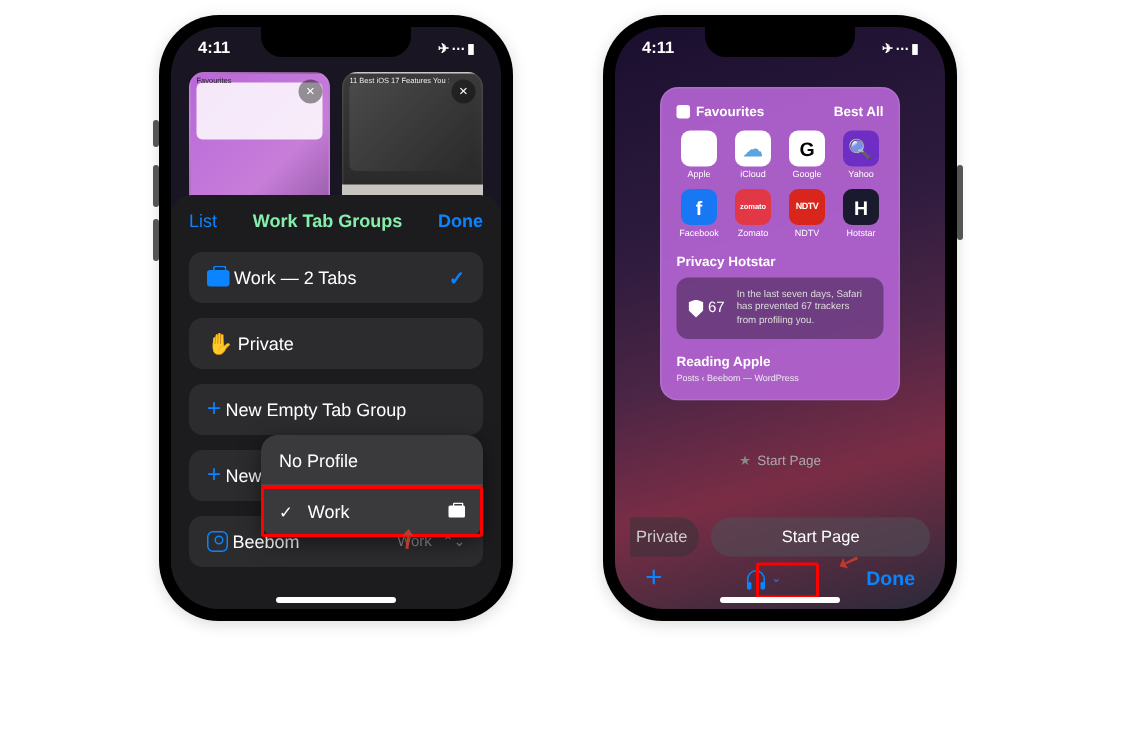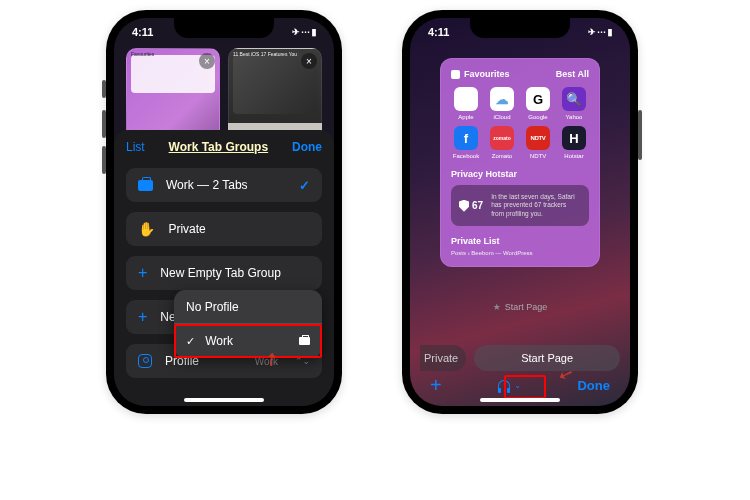"Work Tab Groups" .sheet-header .title { color: #fef9c3 -> #86efac; text-decoration: underline -> none }
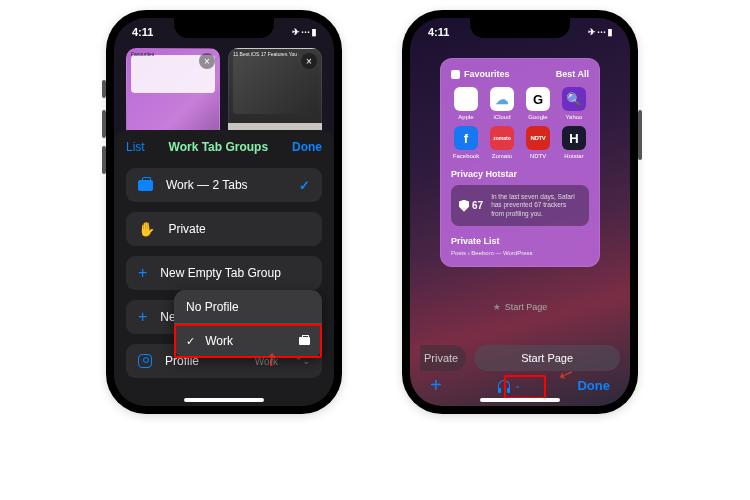"Work — 2 Tabs" .row { gap: 13px -> 3px }
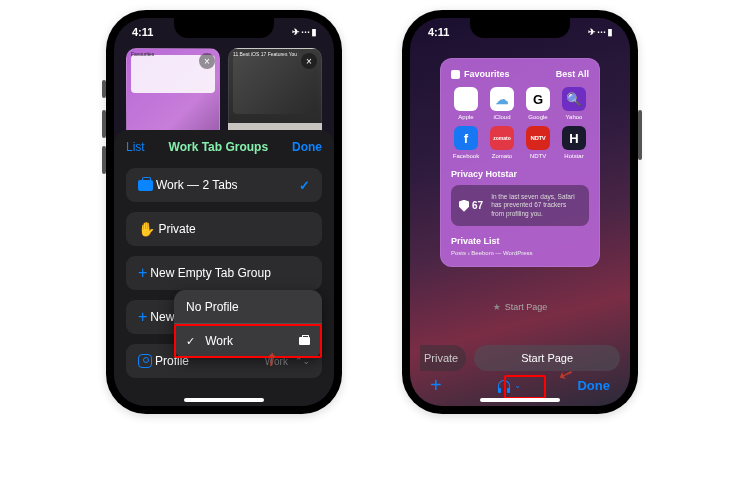"67" .priv-badge { font-weight: 700 -> 400 }
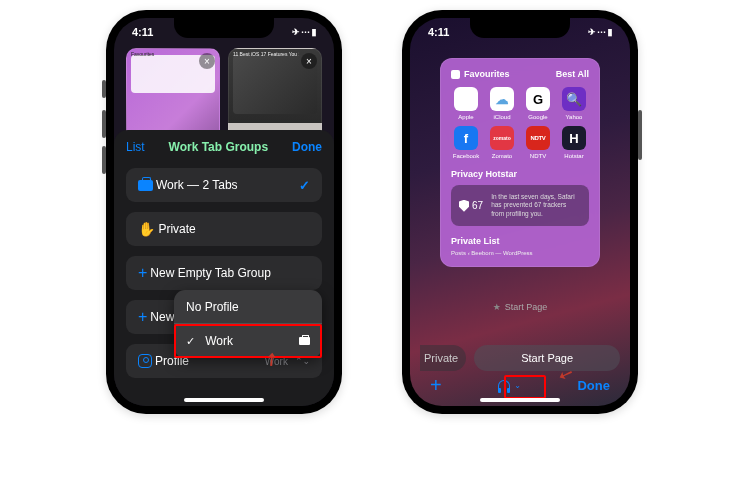"Private List" div.rl-title { text: Private List -> Reading Apple }
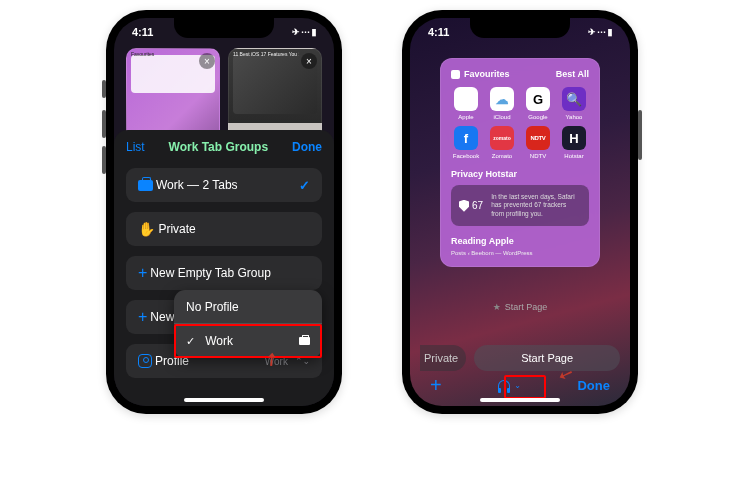"Profile" span.grow { text: Profile -> Beebom }
